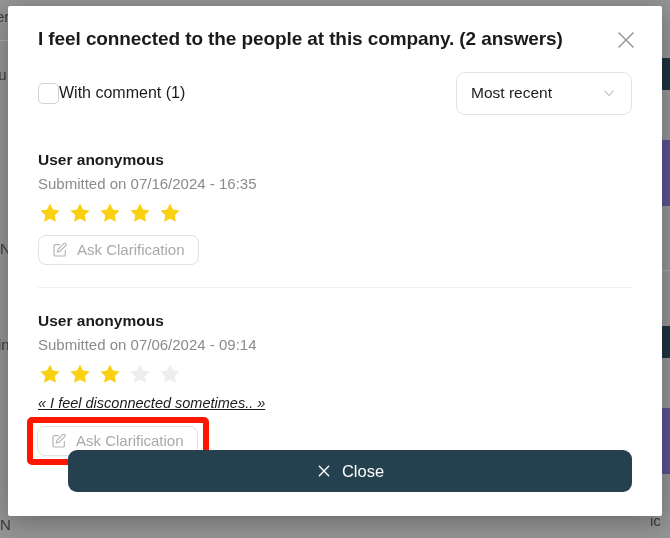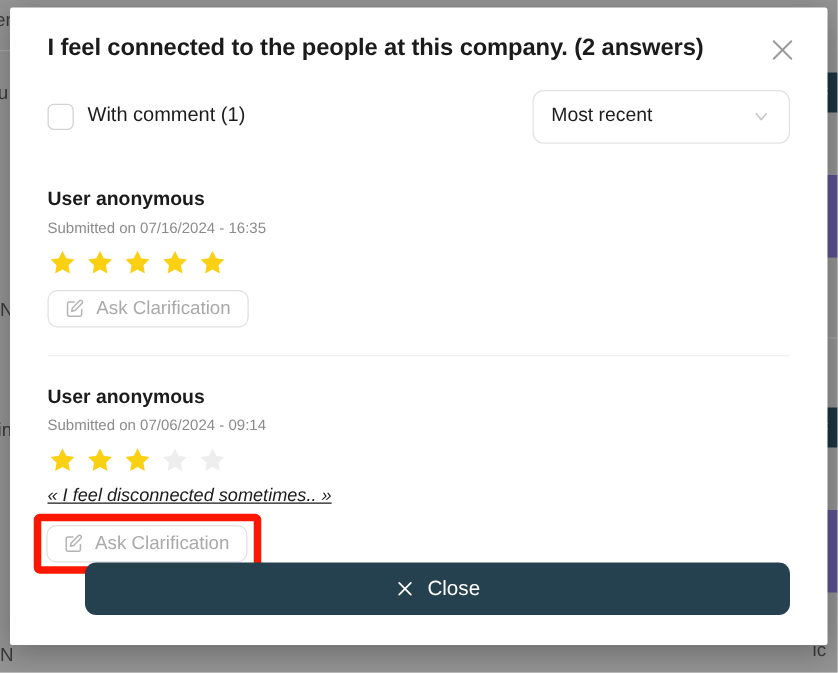"With comment (1)" .check-wrap { gap: 11px -> none }
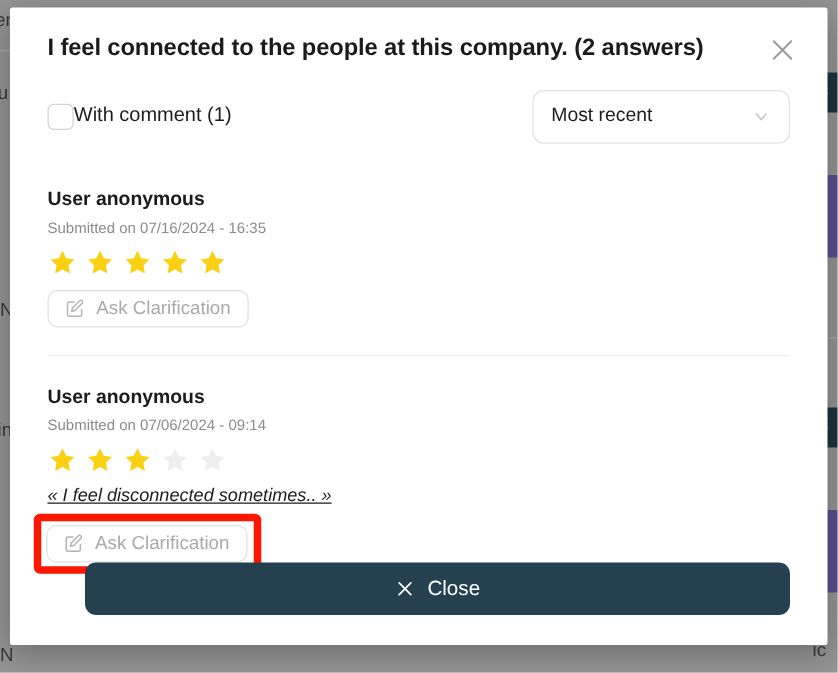"Most recent" .select-box { width: 206px -> 176px }
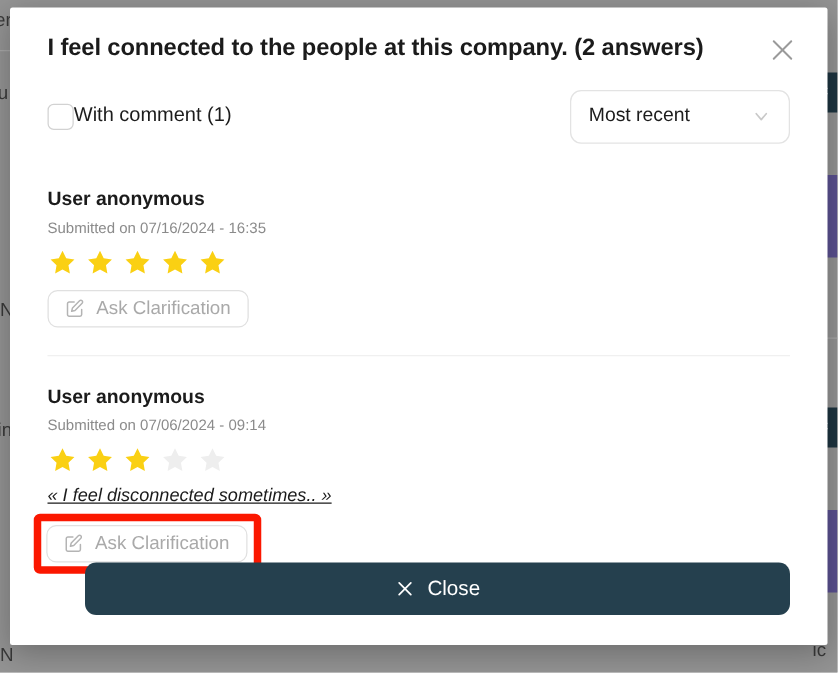"Submitted on 07/16/2024 - 16:35" .answer-date { font-size: 12px -> 15px }
